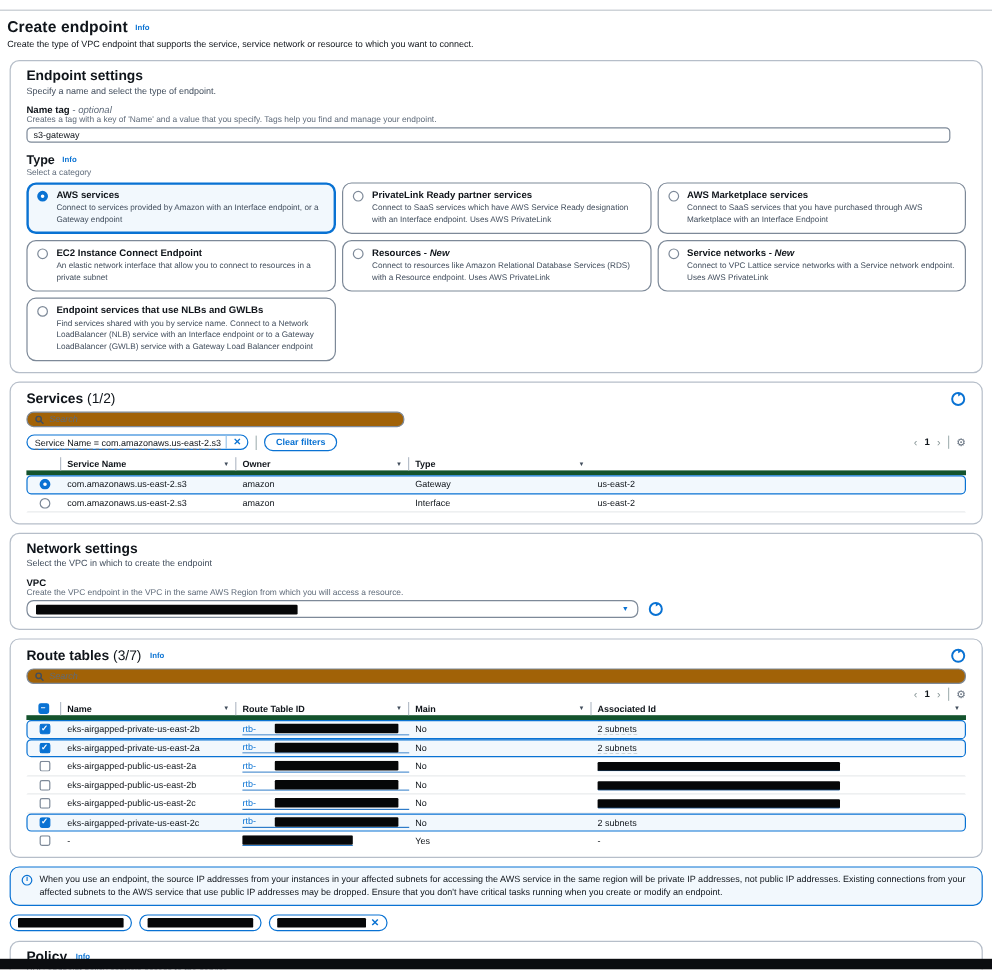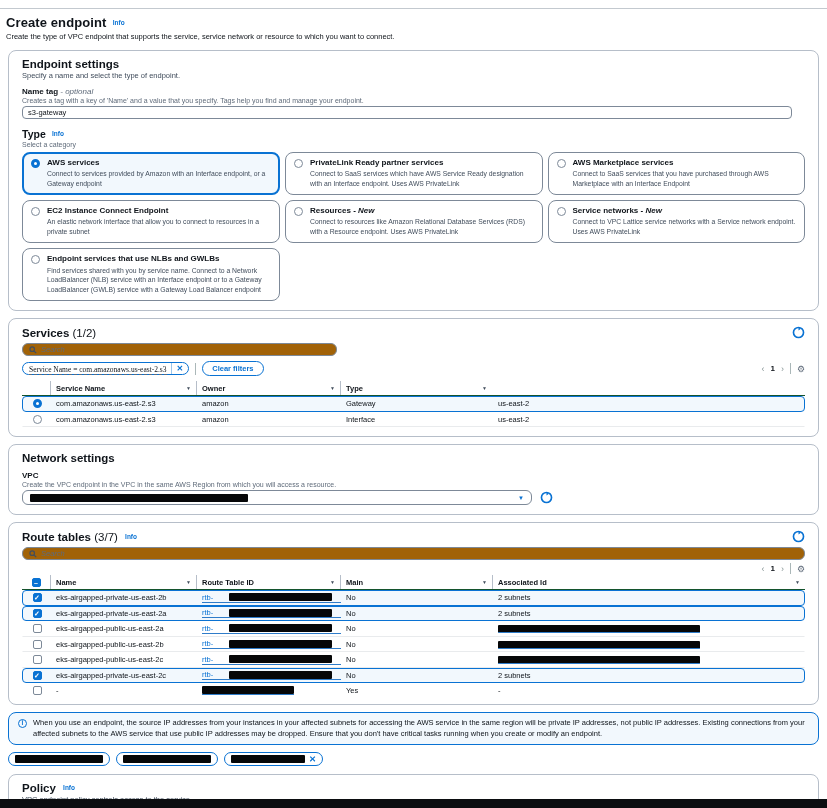"Service Name =" .chip-text { font-family: Liberation Serif, serif -> none }
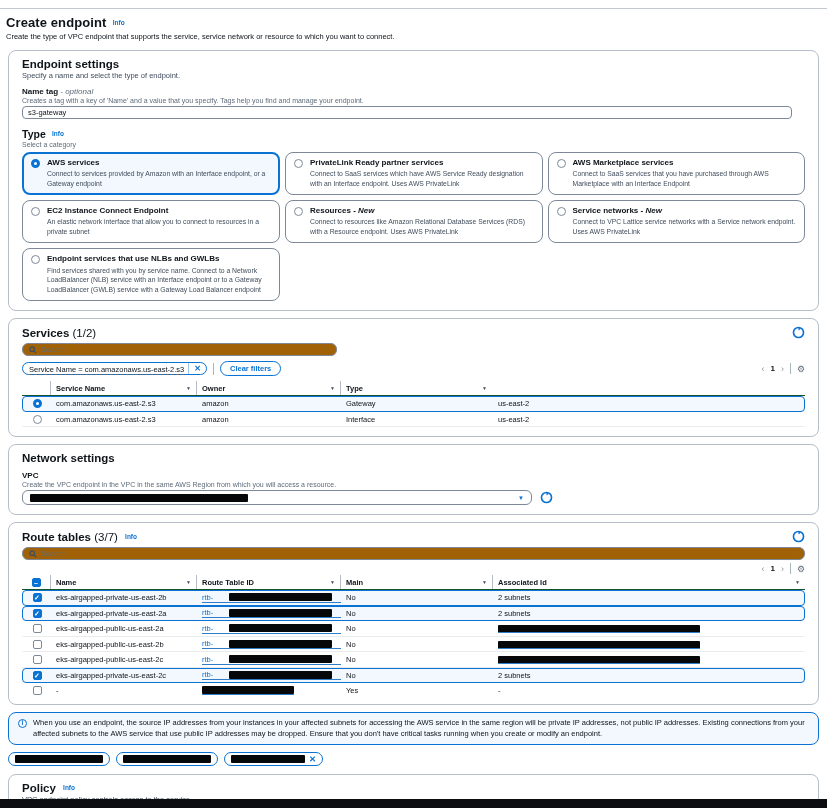"Service Name" .thead { border-bottom: 1px solid #14532d -> 4px solid #14532d }
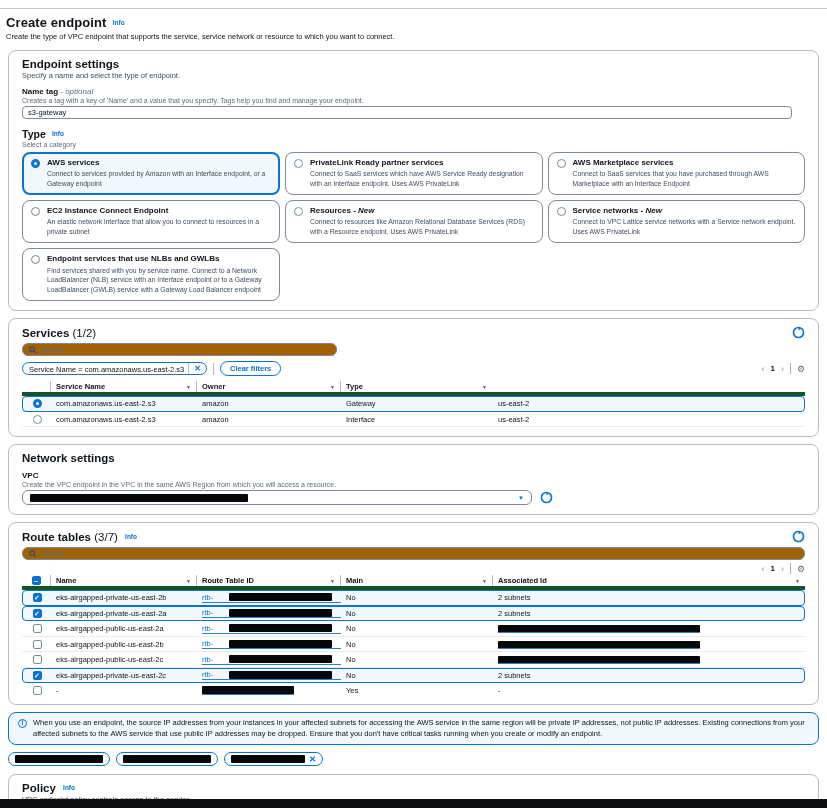"Select the VPC in which" div.card-sub { html: none -> <div>Select the VPC in which to create the endpoint</div> }
